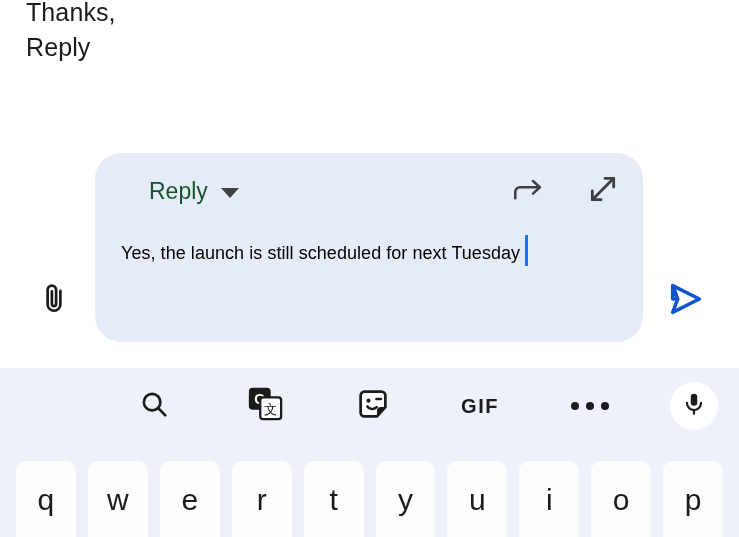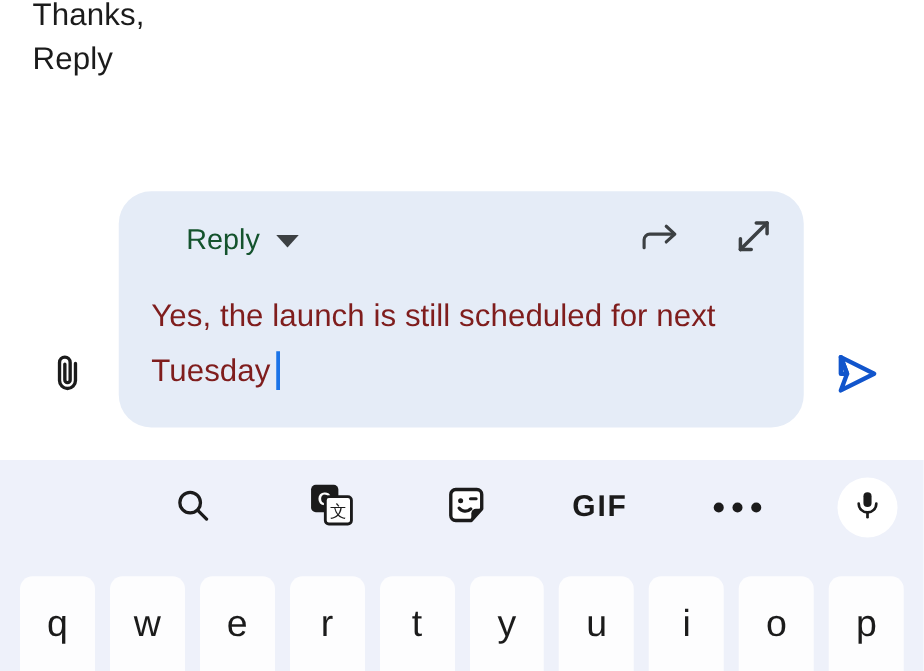"Yes, the launch is still" .compose-text { color: #7f1d1d -> #000000; font-size: 25px -> 18px }
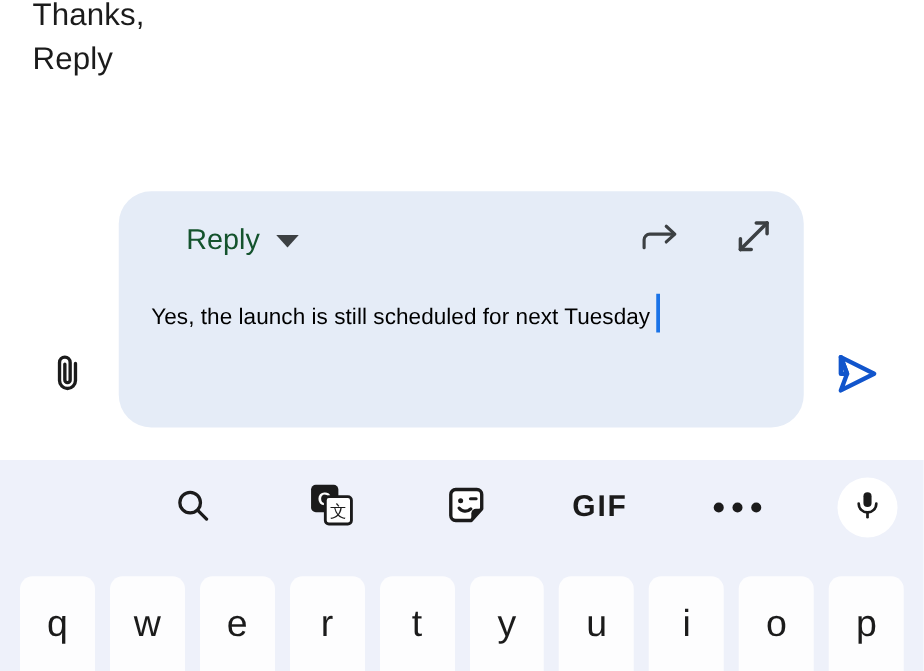"GIF" .gif-text { font-size: 24px -> 20px }
